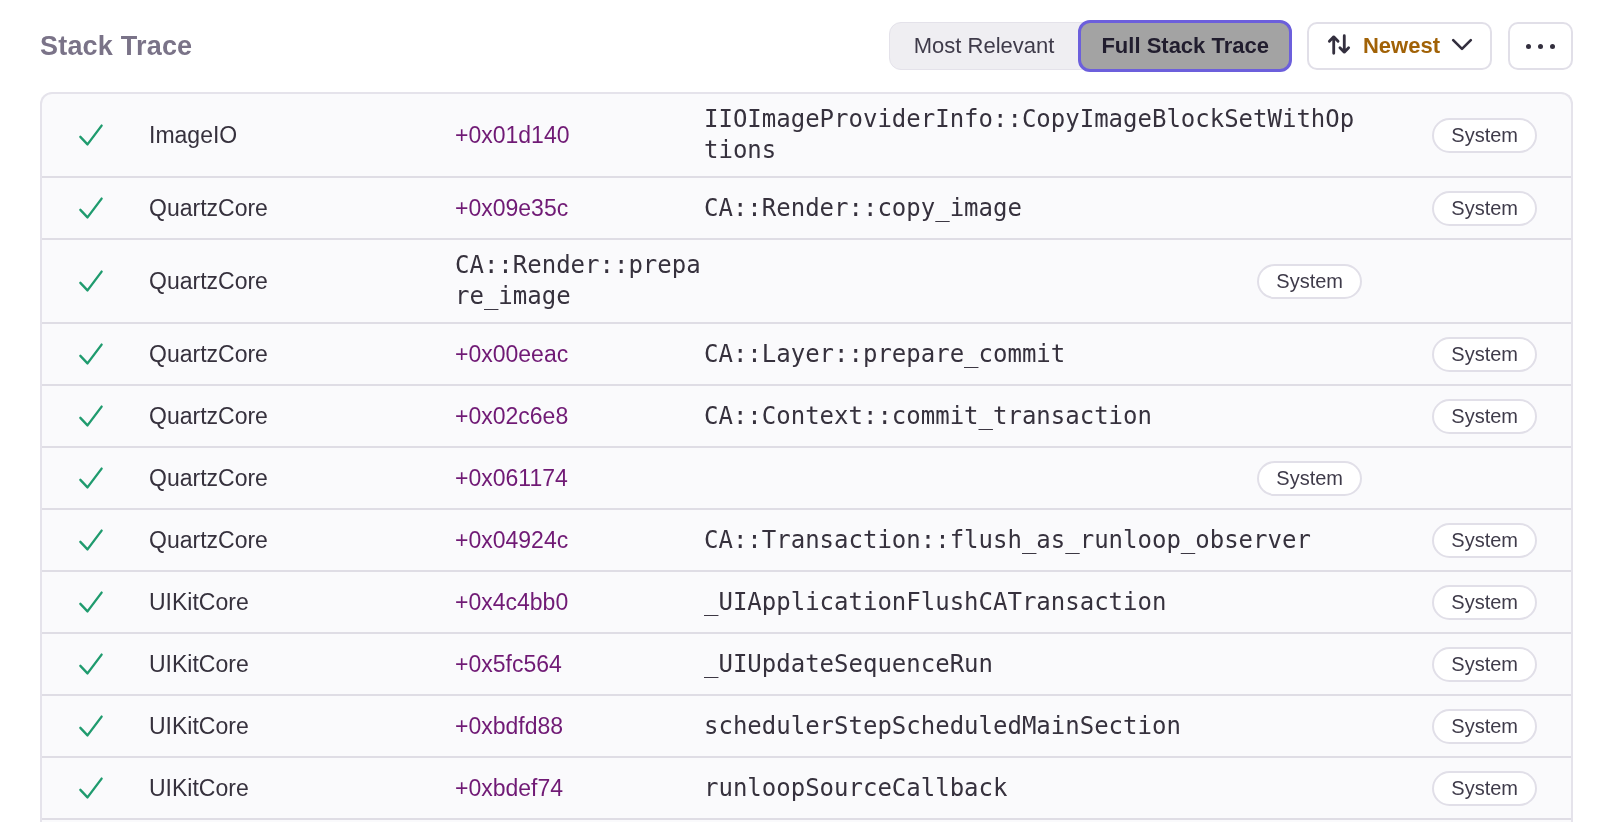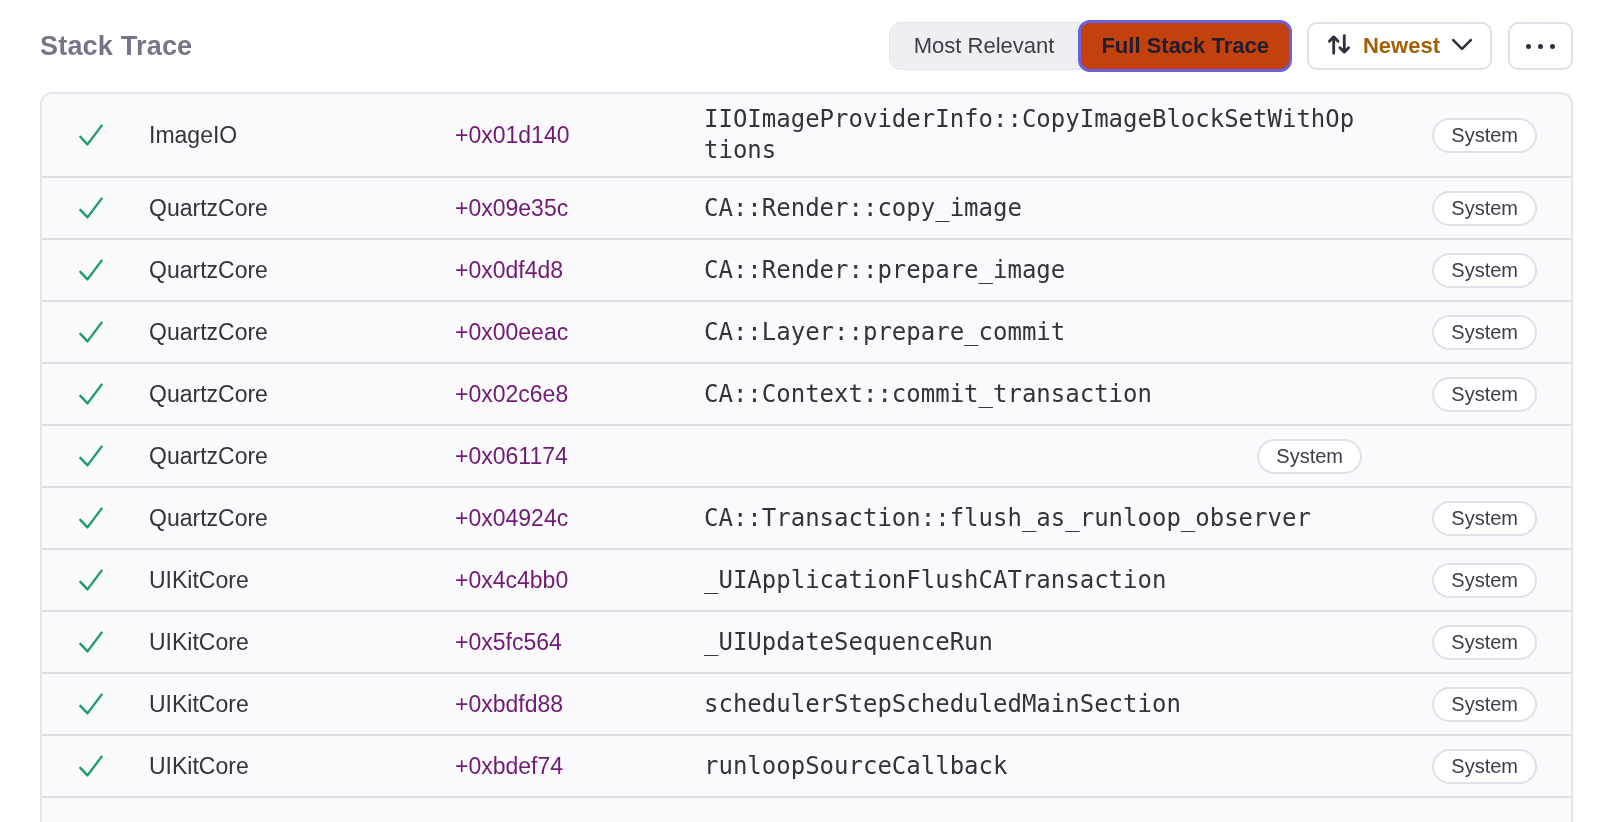"Full Stack Trace" .seg.selected { background: #c2410c -> #a3a3a3 }
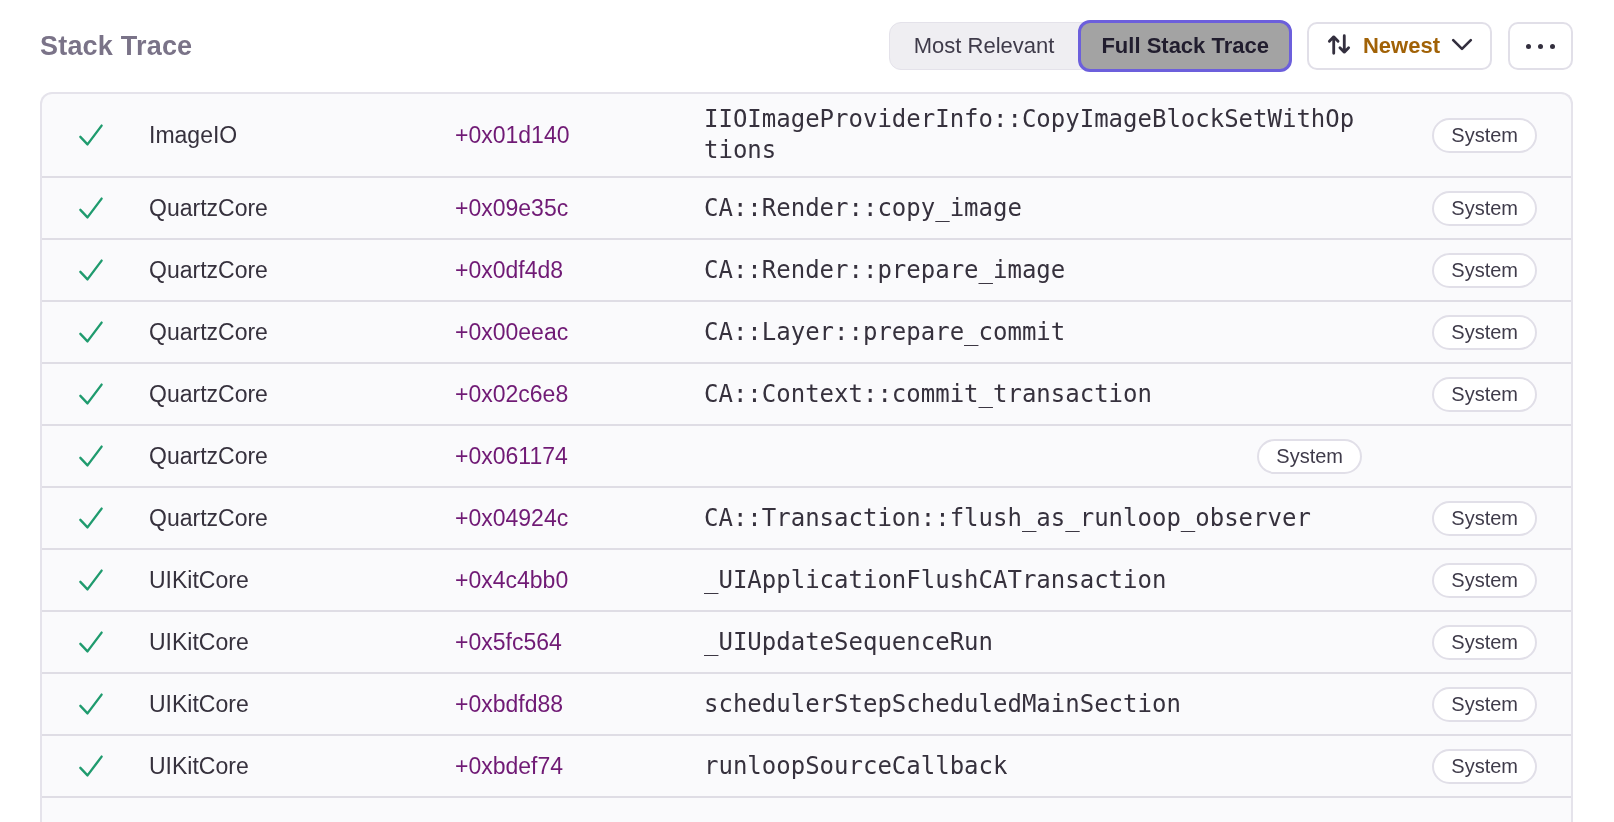"+0x0df4d8" a.offset { html: <a>+0x0df4d8</a> -> none }
